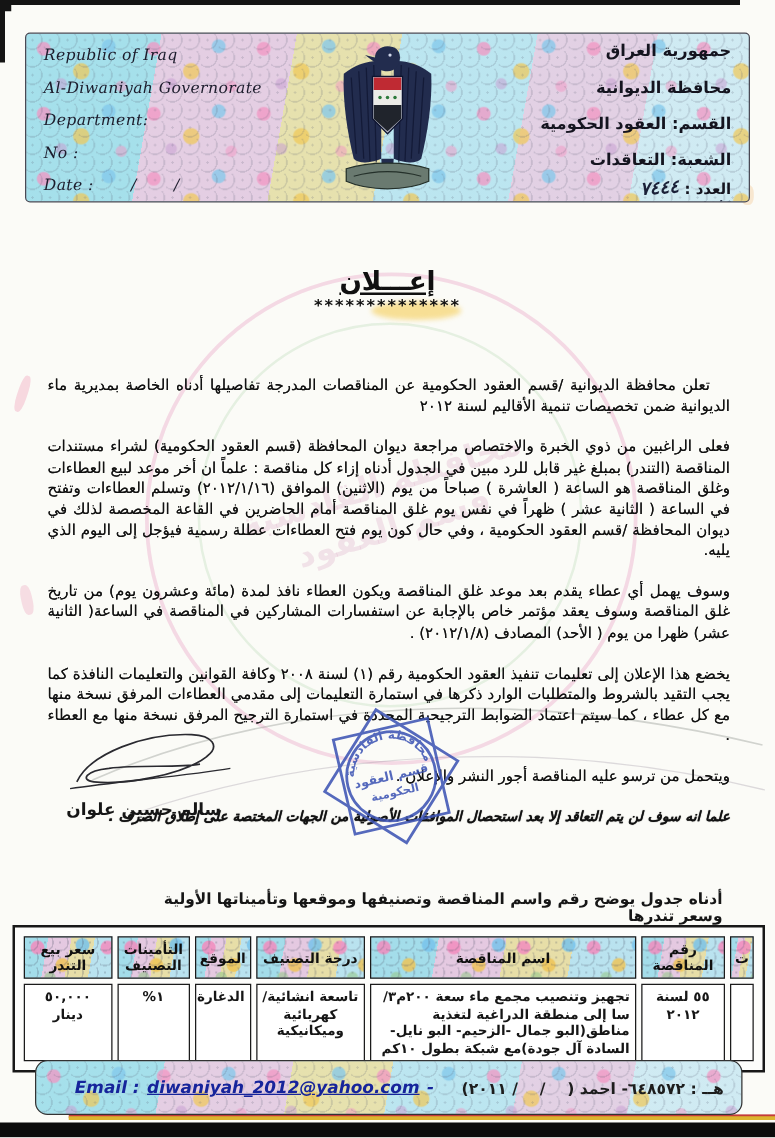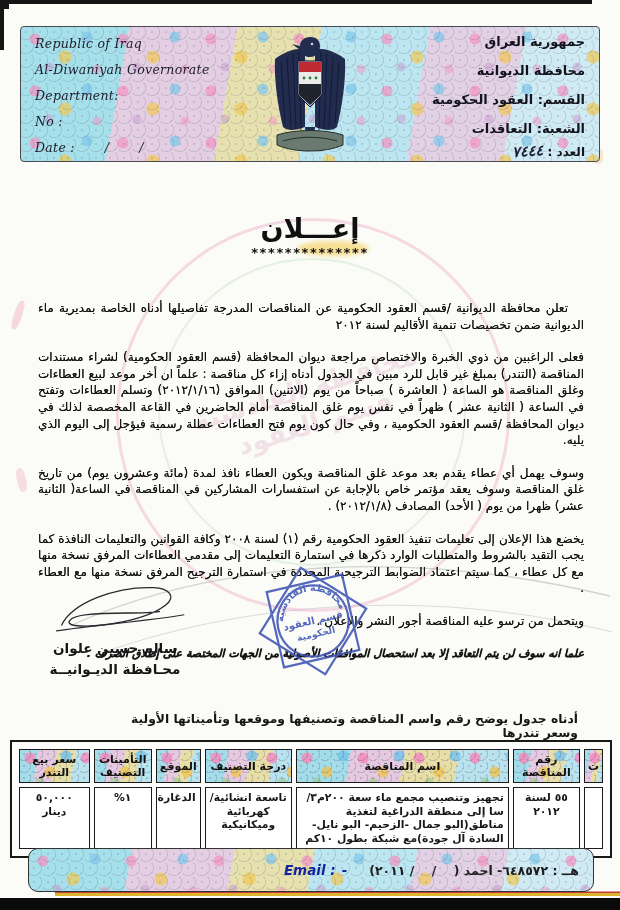"إعـــلان" h1.title { font-size: 27px -> 21px; text-decoration: none -> underline }
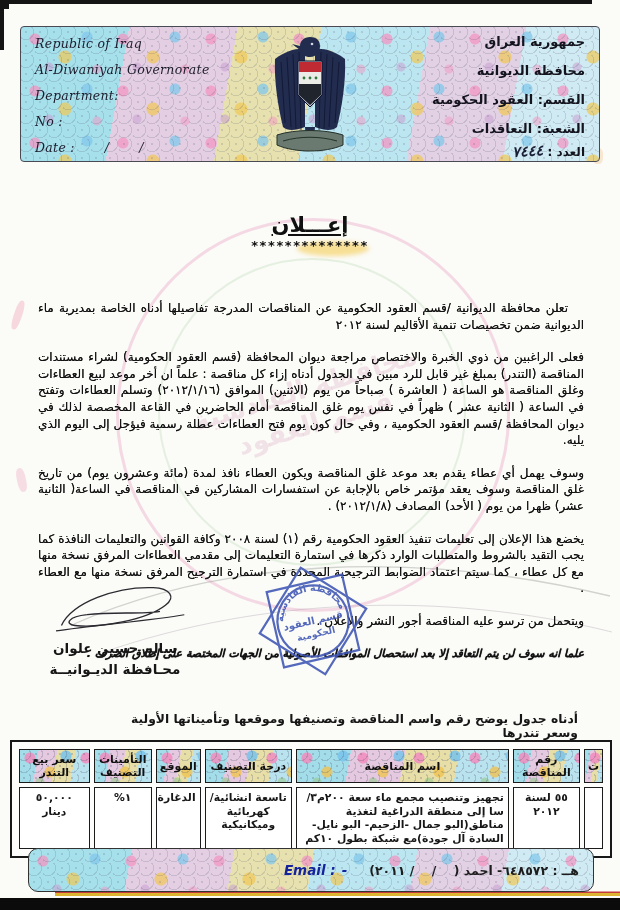"محـافظة الديـوانيــة" div.sig-title { html: <div>محـافظة الديـوانيــة</div> -> none }
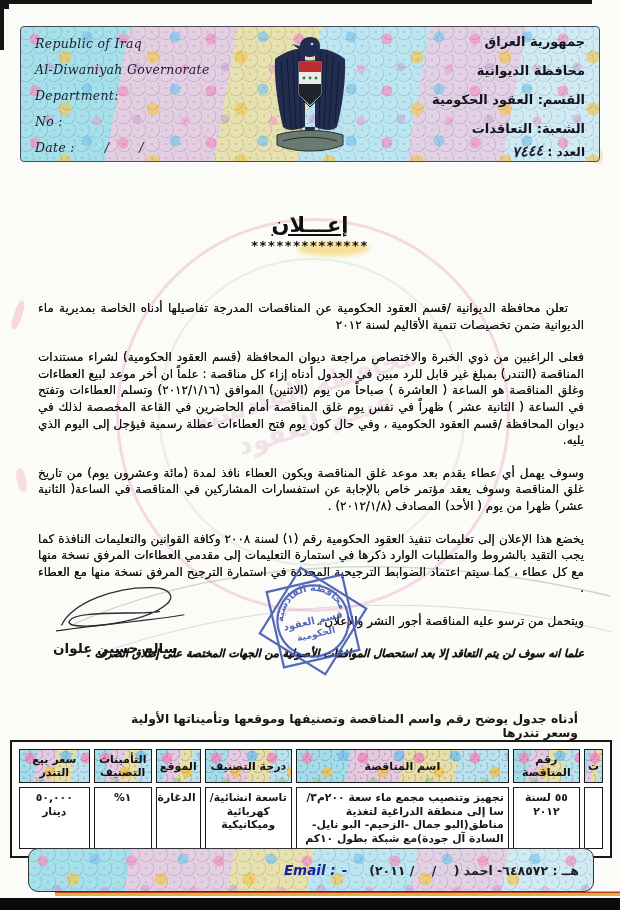"diwaniyah_2012@yahoo.com" span.email { html: none -> <span>diwaniyah_2012@yahoo.com</span> }
